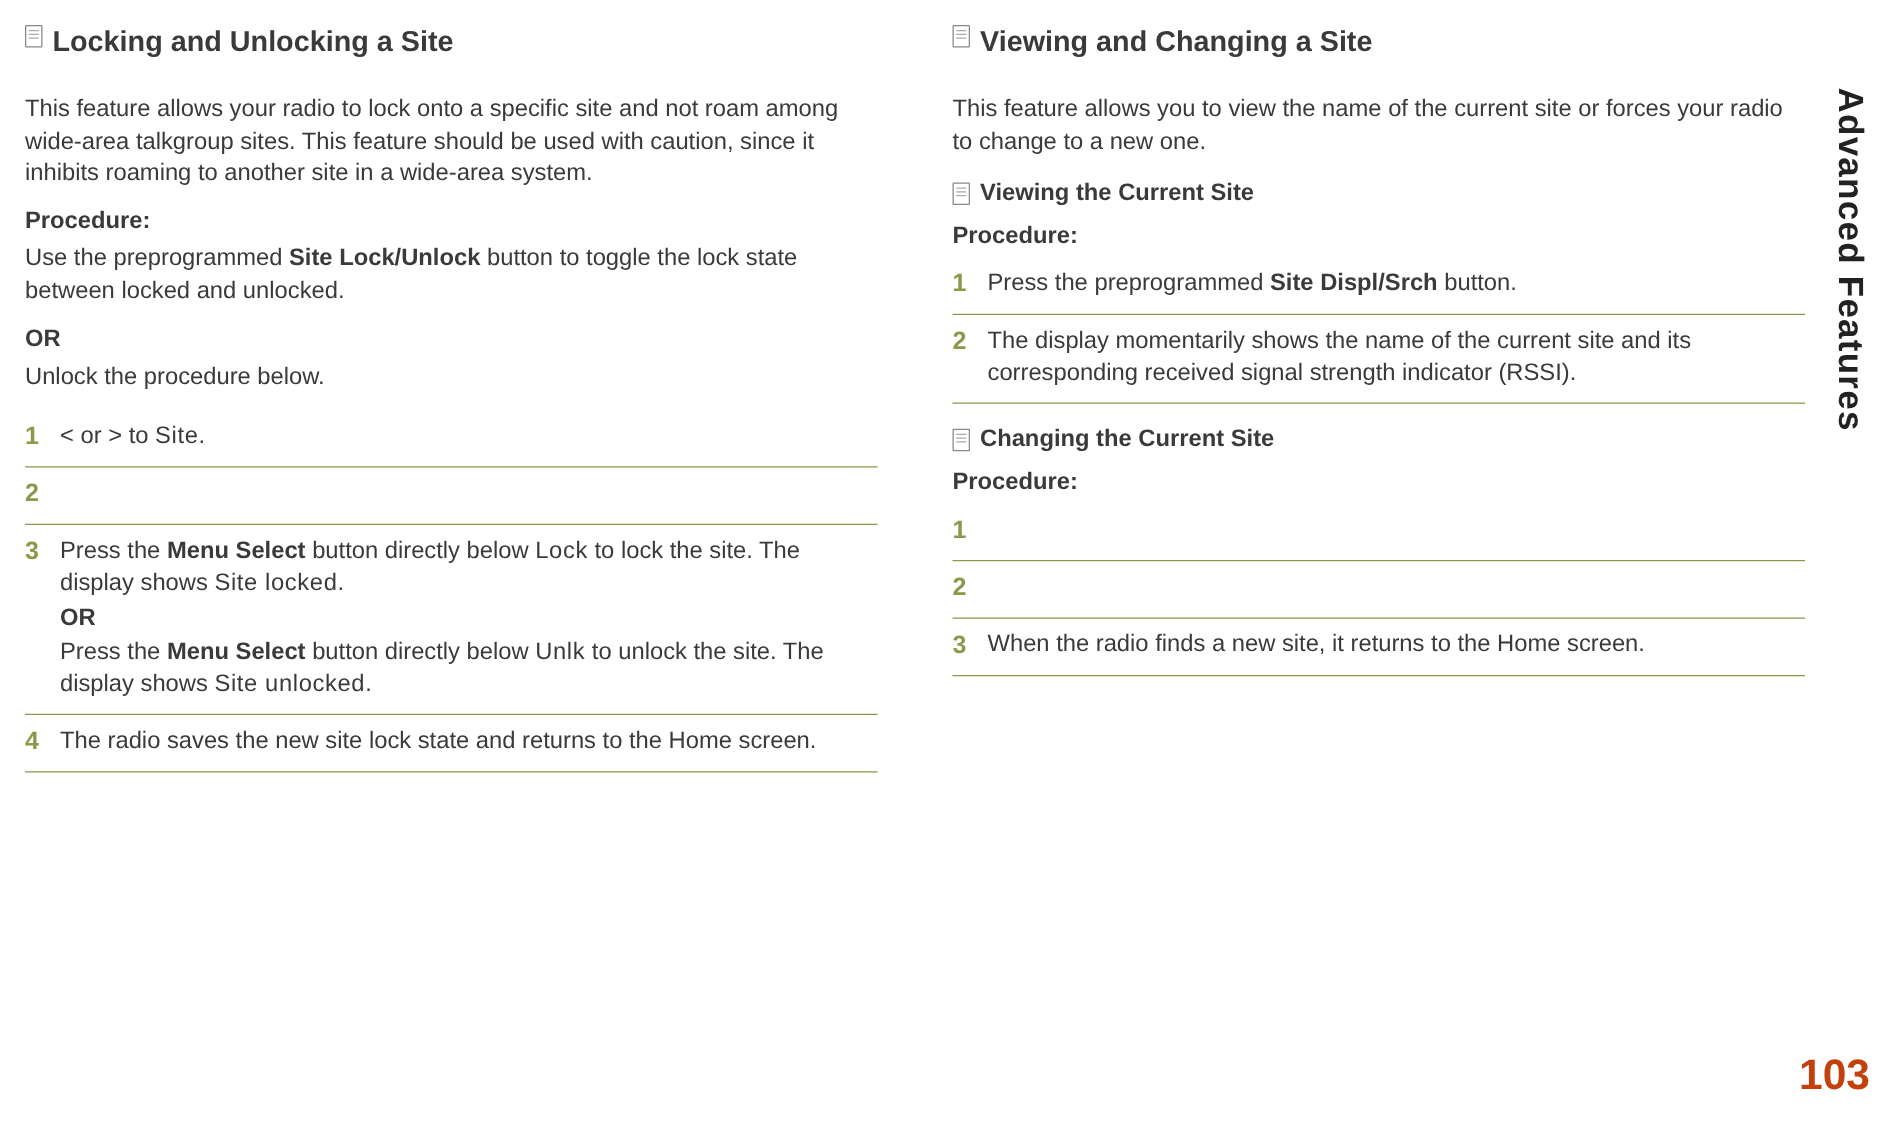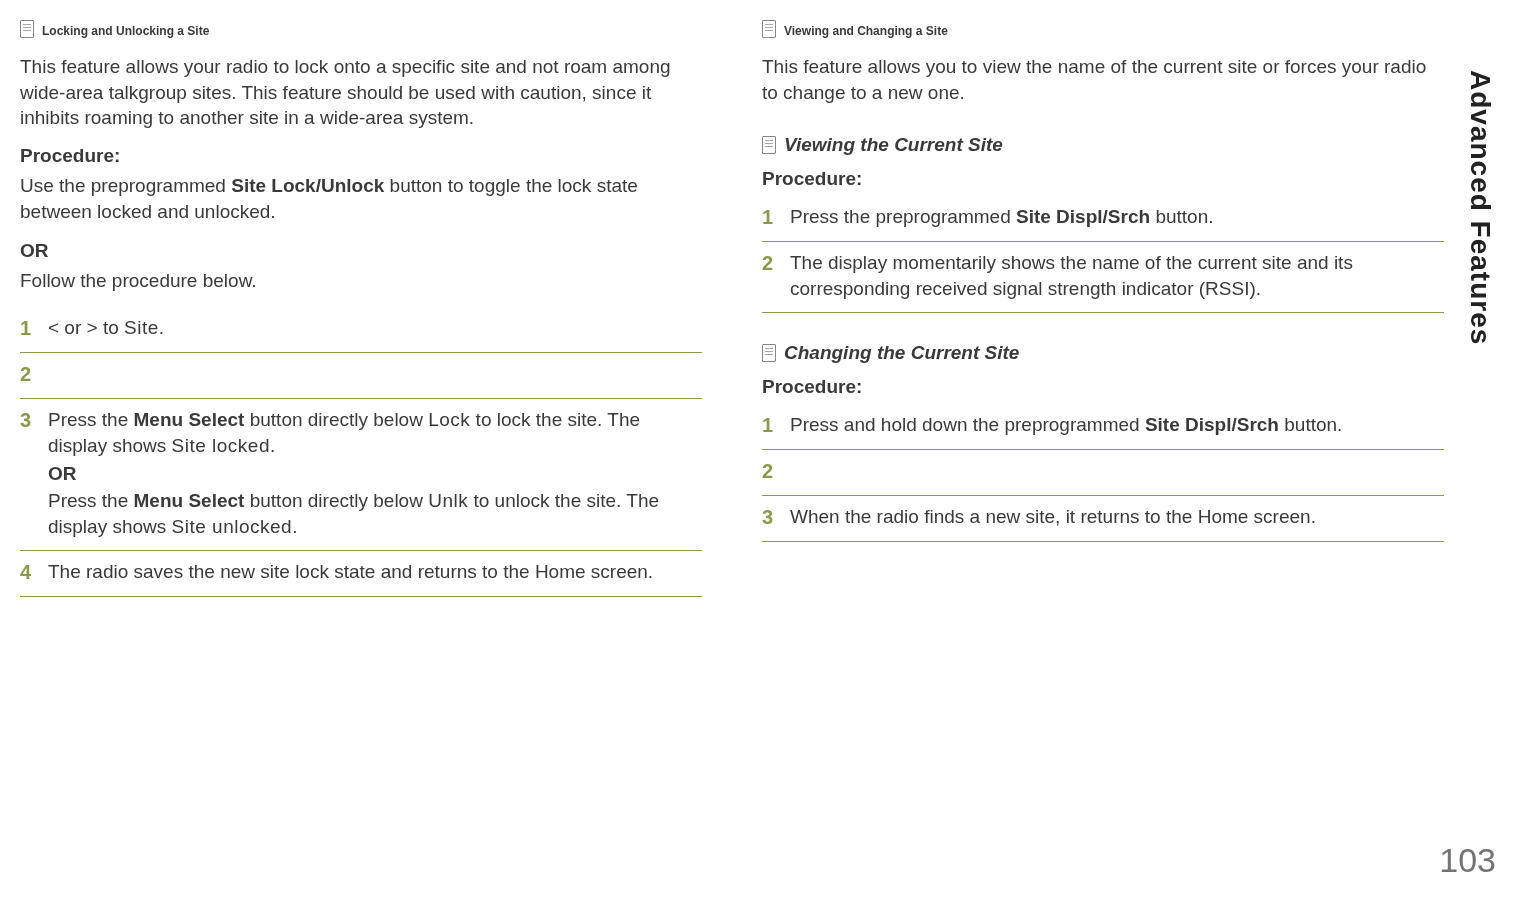"Locking and Unlocking a Site" .section-title { align-items: flex-end -> flex-start; font-size: 12px -> 23px; margin-bottom: 16px -> 28px }
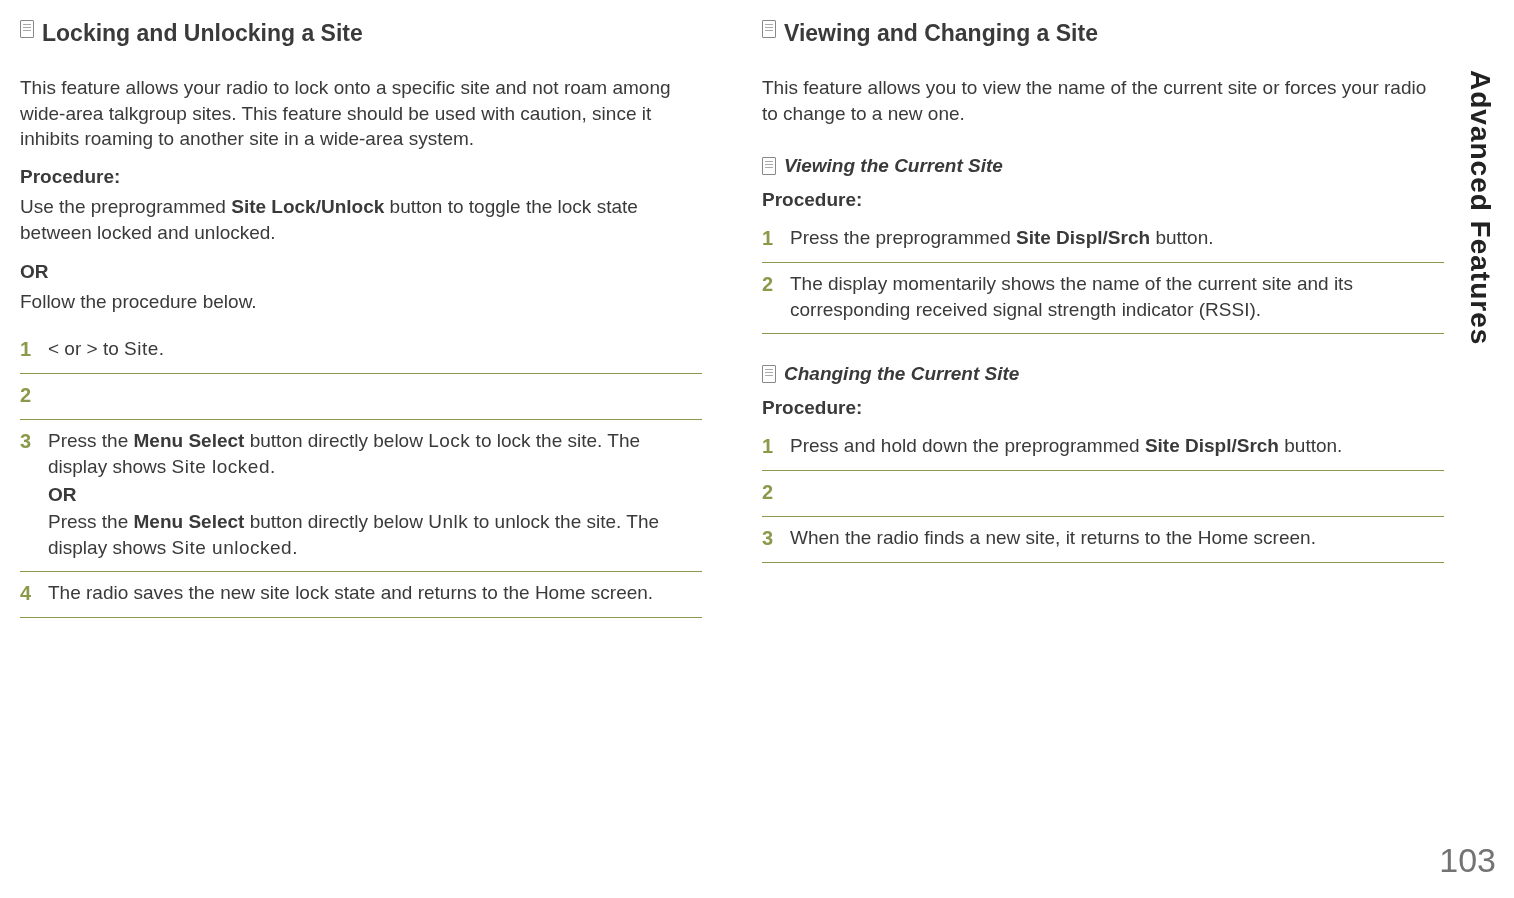"Viewing the Current Site" .sub-title { font-style: italic -> none; margin-top: 29px -> 18px }
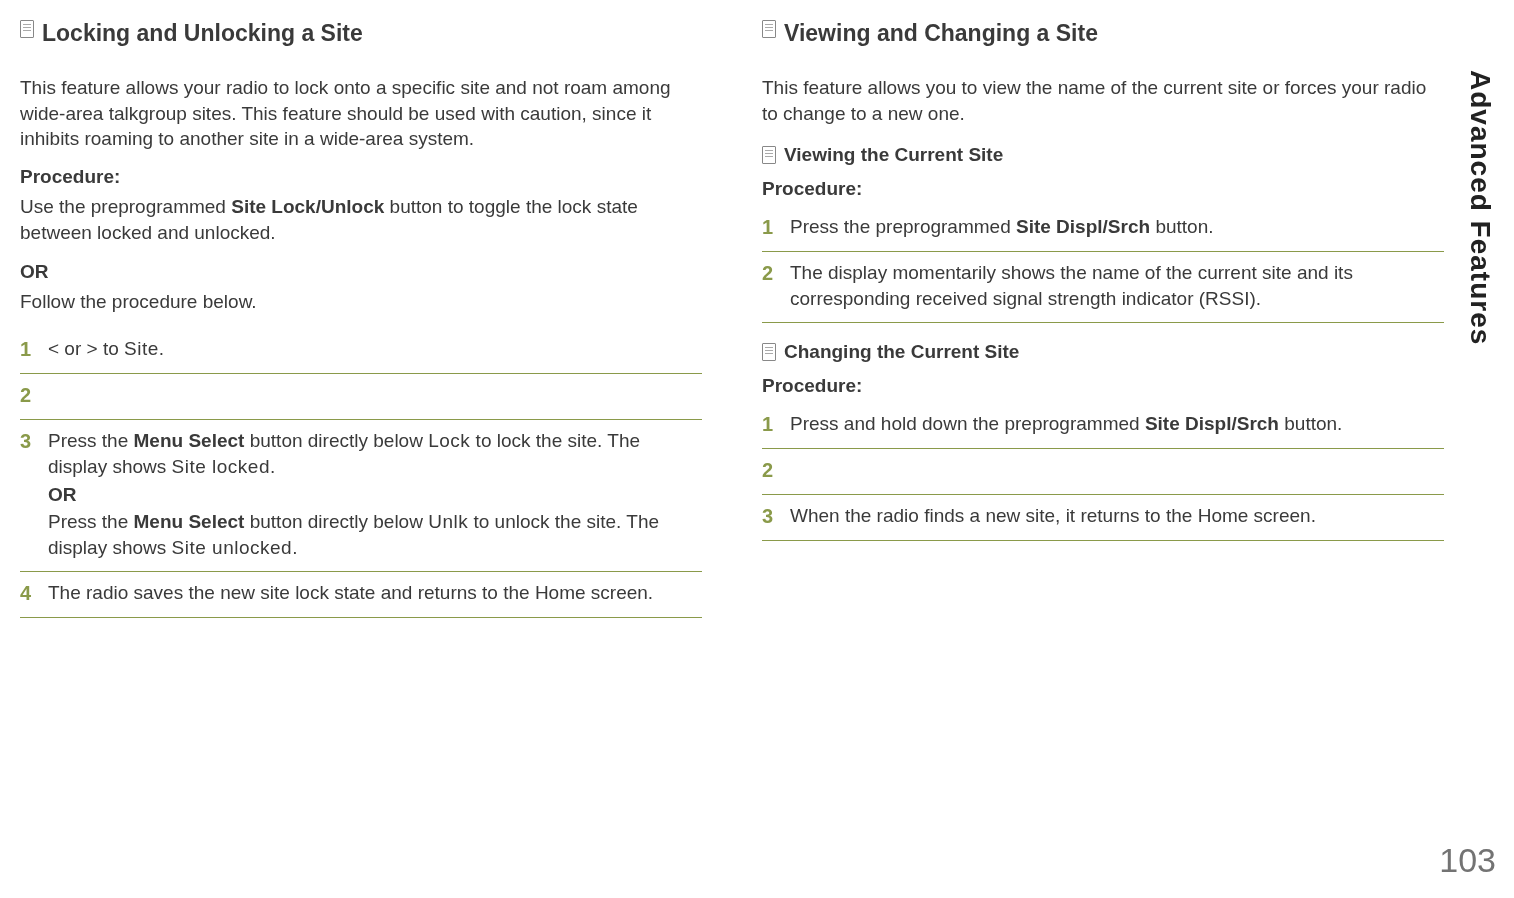"Follow the procedure below." p.para { text: Follow -> Unlock }
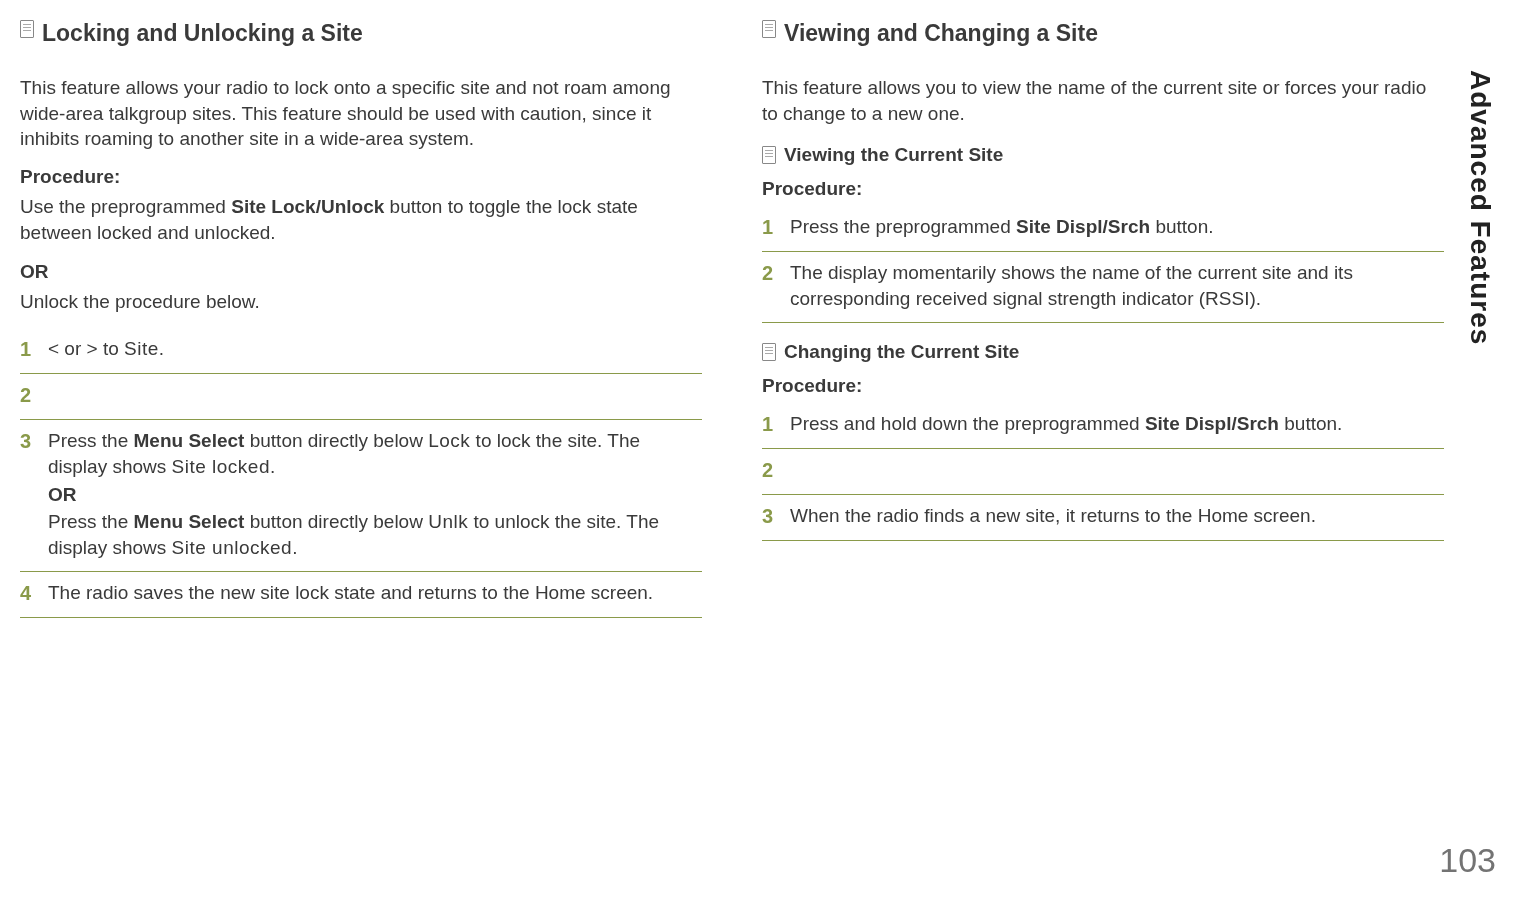"Press and hold down the" div.step-body { html: <div> <span>Press and hold down the preprogrammed </span><span>Site Displ/Srch</span><span> button.</span> </div> -> none }
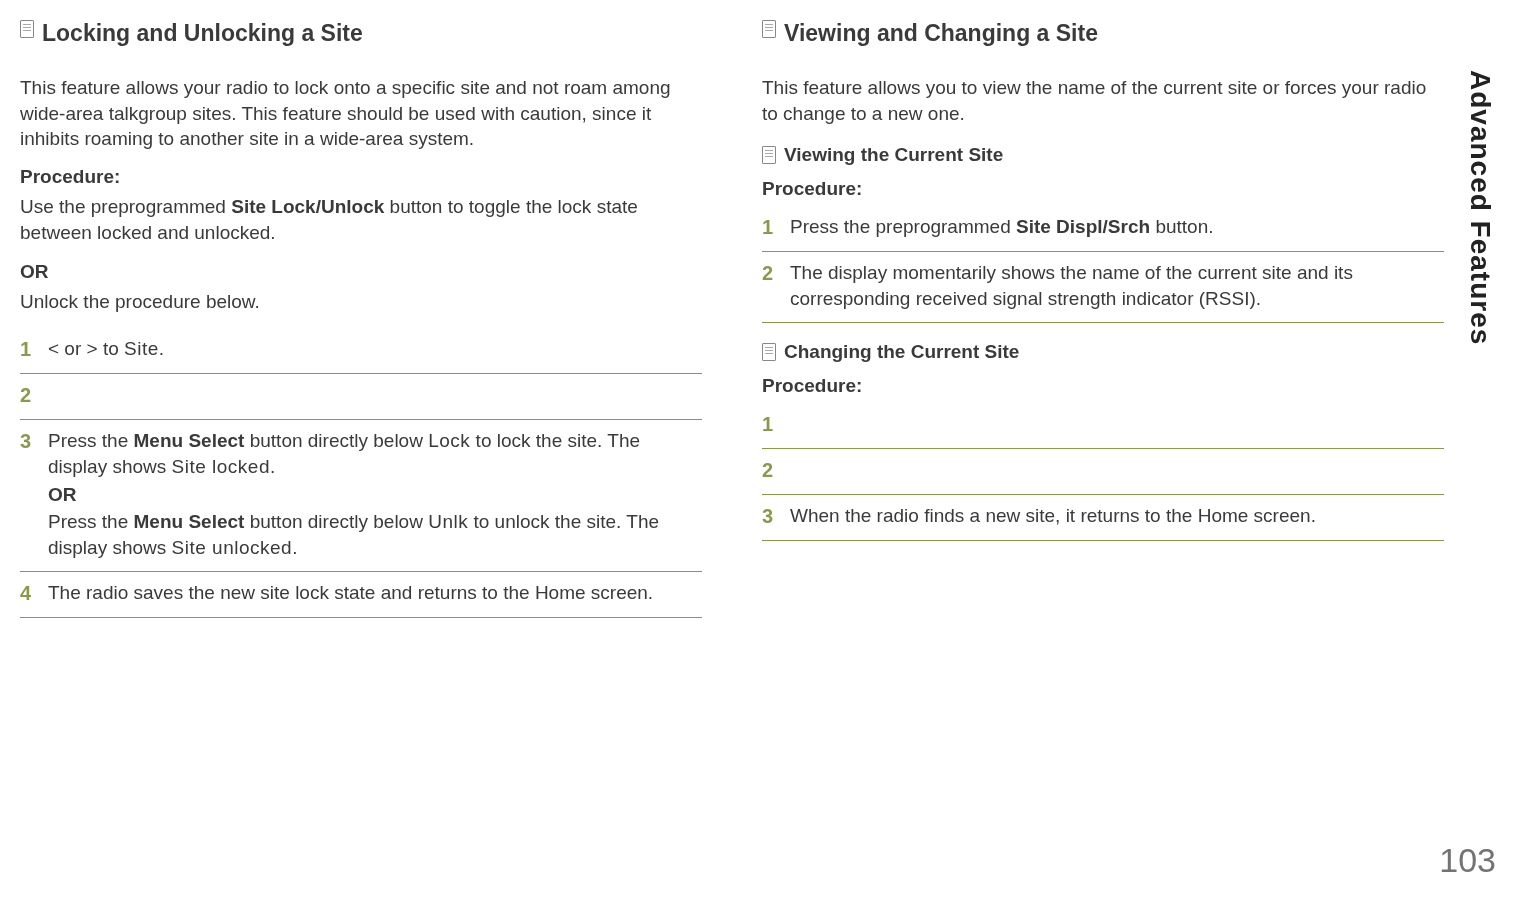"103" .page-num { color: #737373 -> #c2410c; font-weight: 400 -> 700 }
